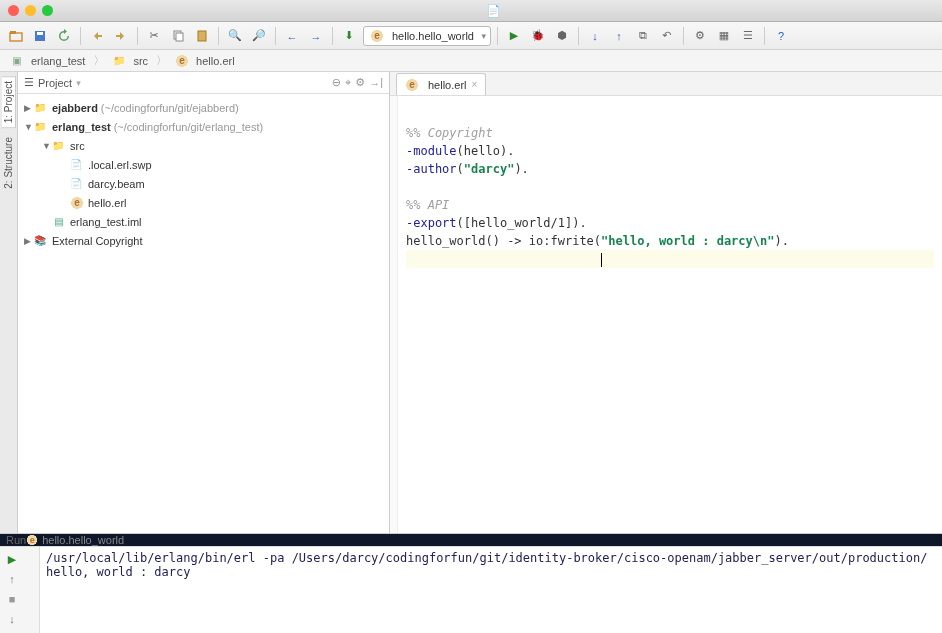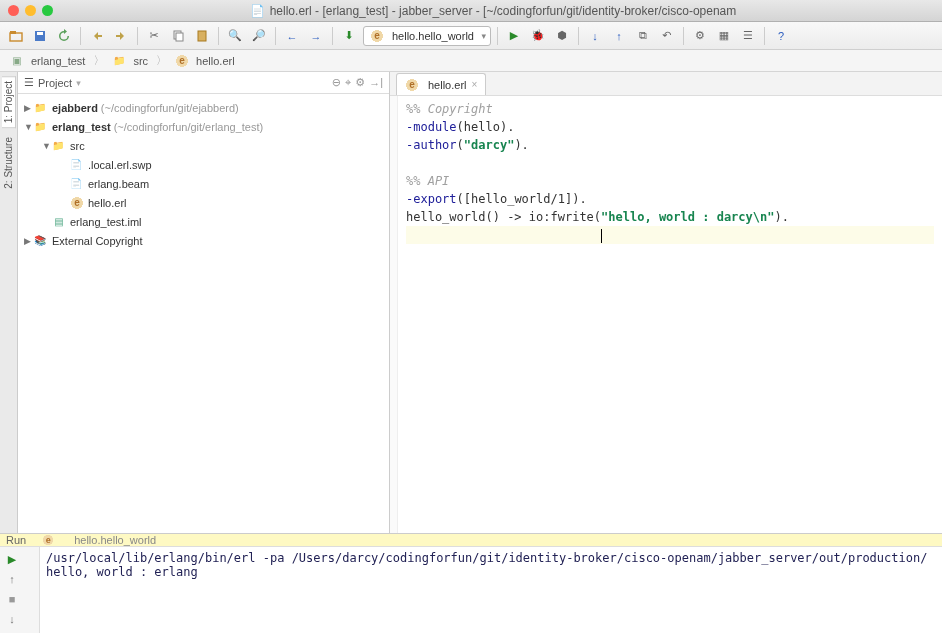"hello.erl - [erlang_test] -" span { html: <span>hello.erl - [erlang_test] - jabber_server - [~/codingforfun/git/identity-broker/cisco-openam</span> -> none }
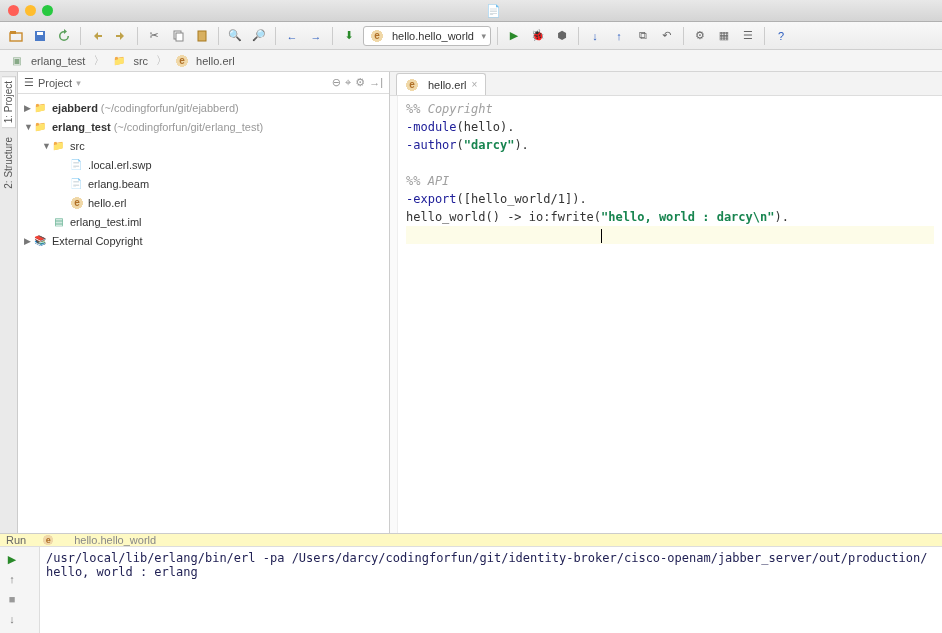"%% Copyright -module(hello)." .codebody { margin-top: none -> 24px }
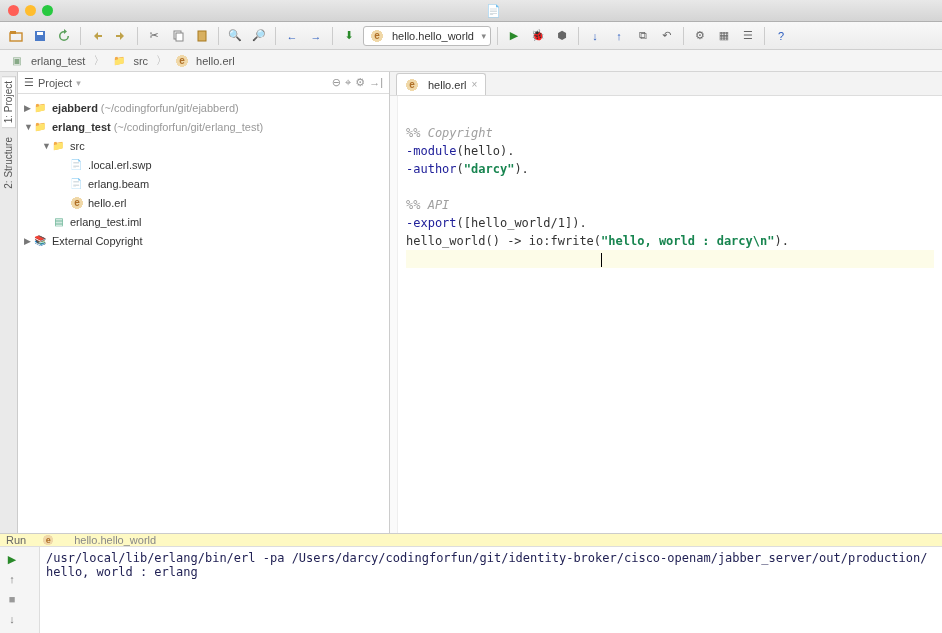"erlang.beam" span { text: erlang.beam -> darcy.beam }
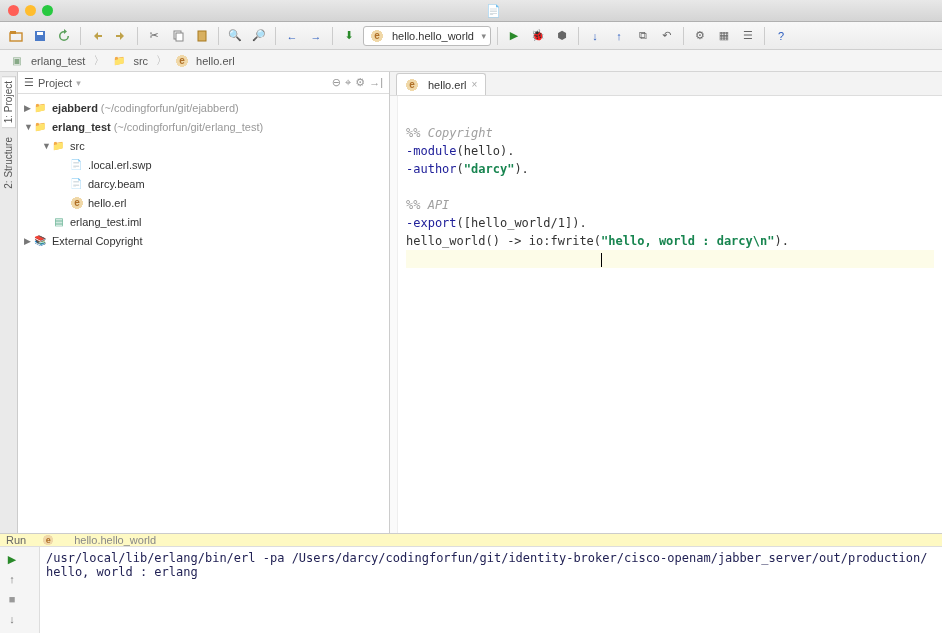"Run" .run-header { background: #fef9c3 -> #0f172a; gap: 16px -> 0 }
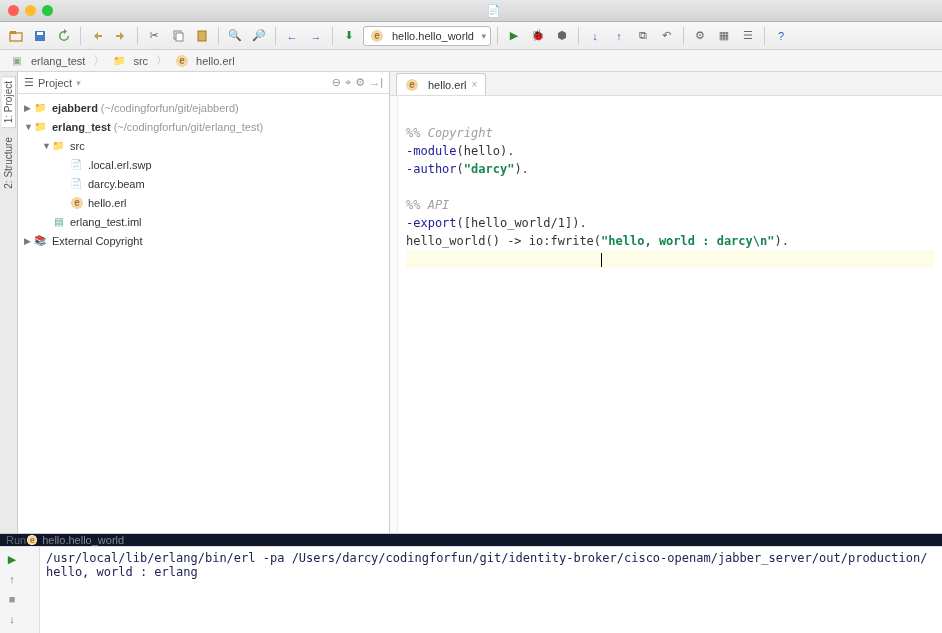"hello, world : erlang" span { text: erlang -> darcy }
